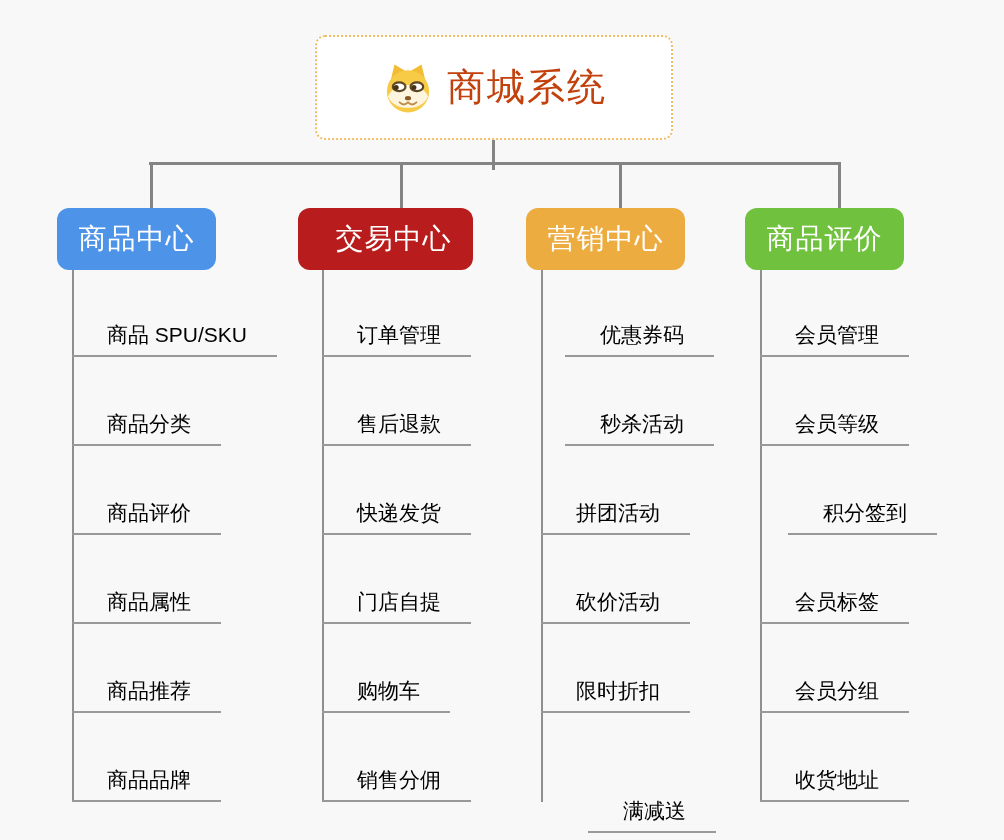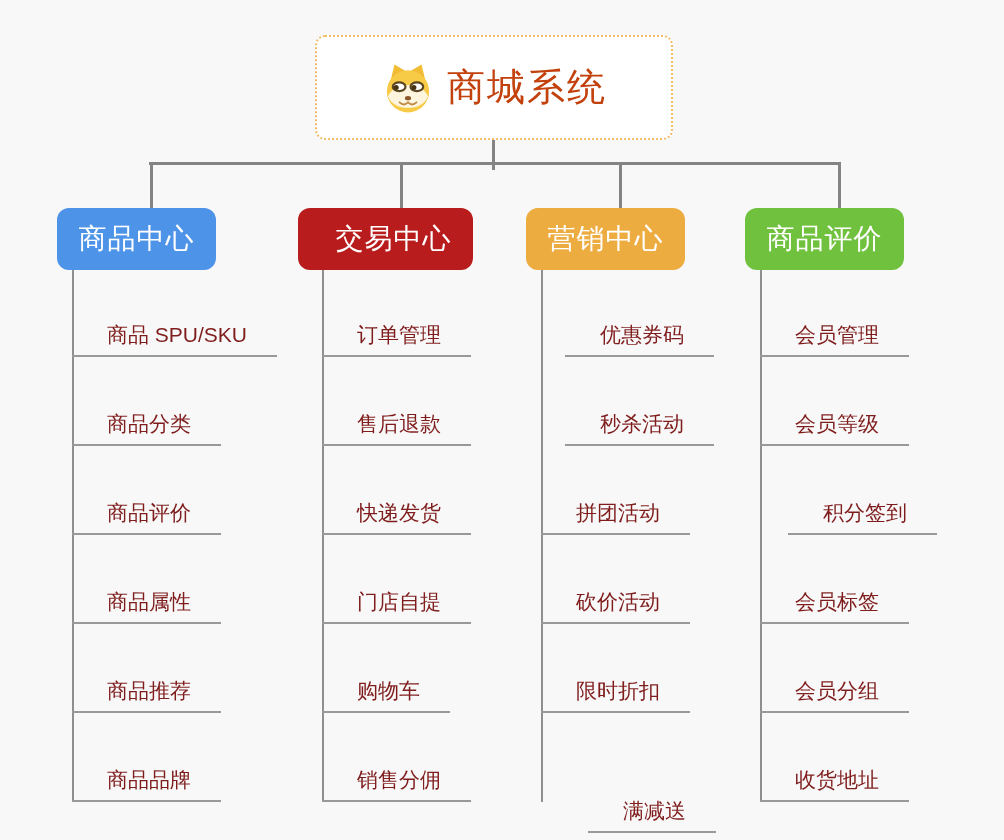"商品 SPU/SKU" .leaf-item { color: #7f1d1d -> #000000 }
